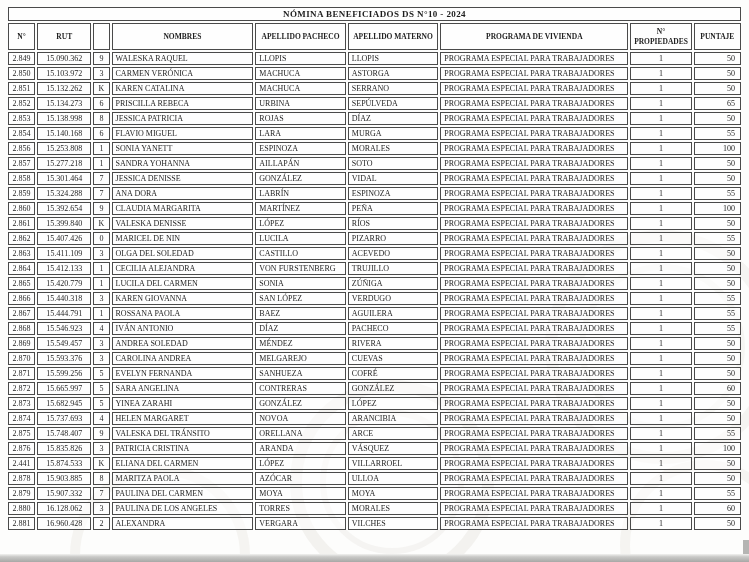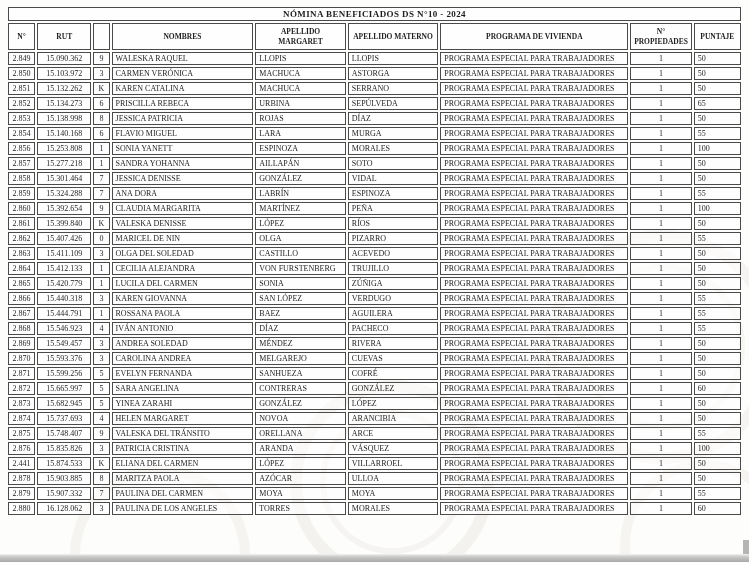"APELLIDO MARGARET" th { text: MARGARET -> PACHECO }
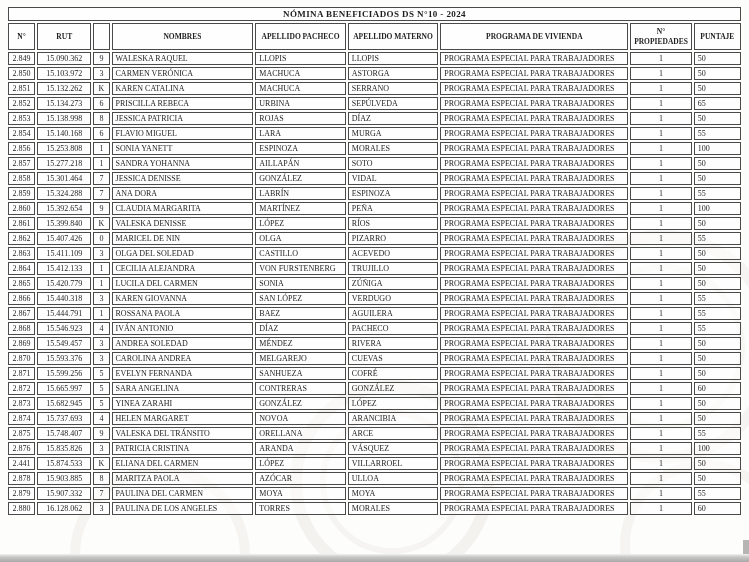"50" td.a-r { padding-right: 16px -> 5px; text-align: none -> right }
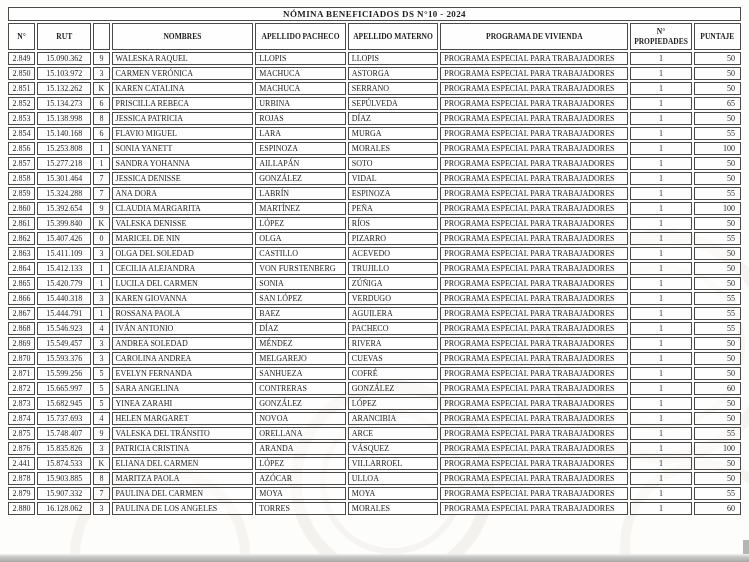"OLGA" td.a-l { text: OLGA -> LUCILA }
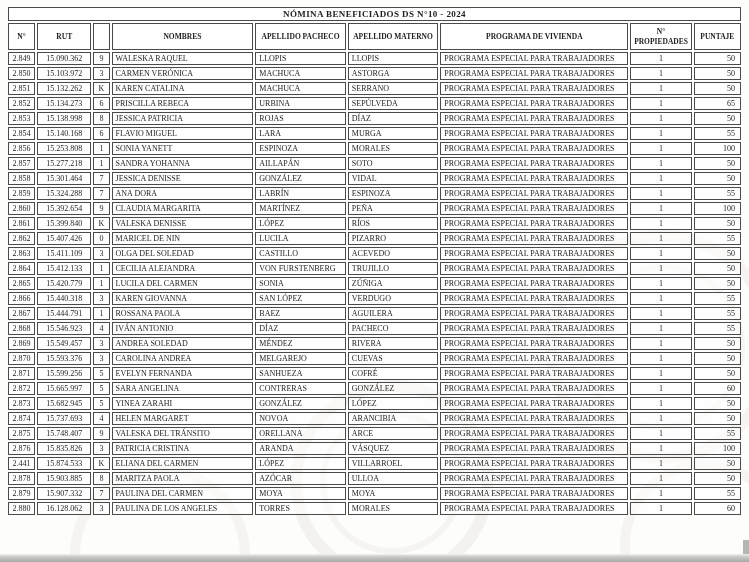"2.881" tr { html: none -> <tr> <td>2.881</td> <td>16.960.428</td> <td>2</td> <td>ALEXANDRA</td> <td>VERGARA</td> <td>VILCHES</td> <td>PROGRAMA ESPECIAL PARA TRABAJADORES</td> <td>1</td> <td>50</td> </tr> }
